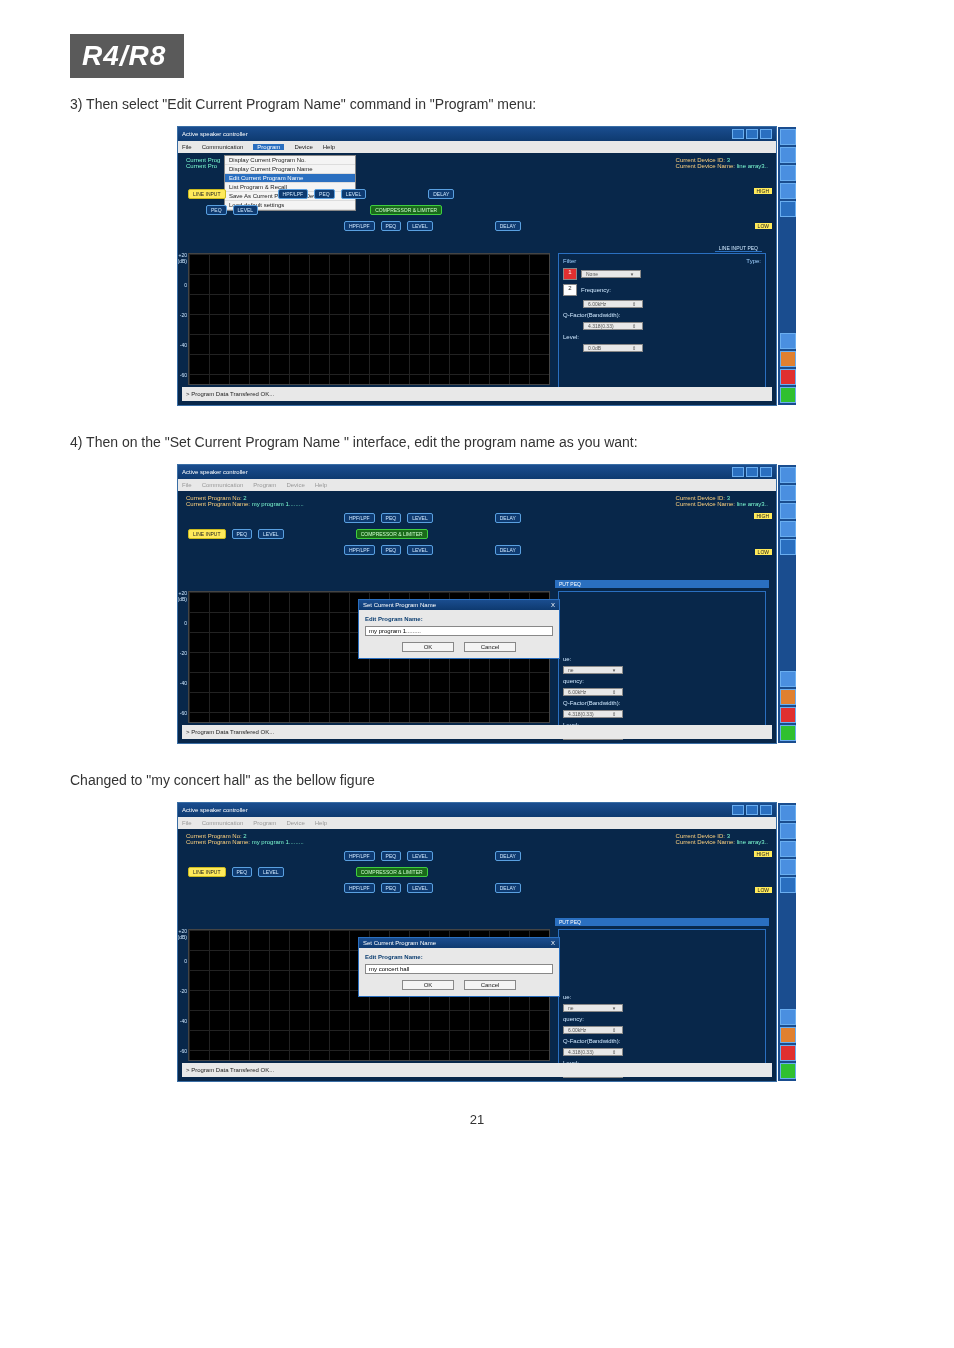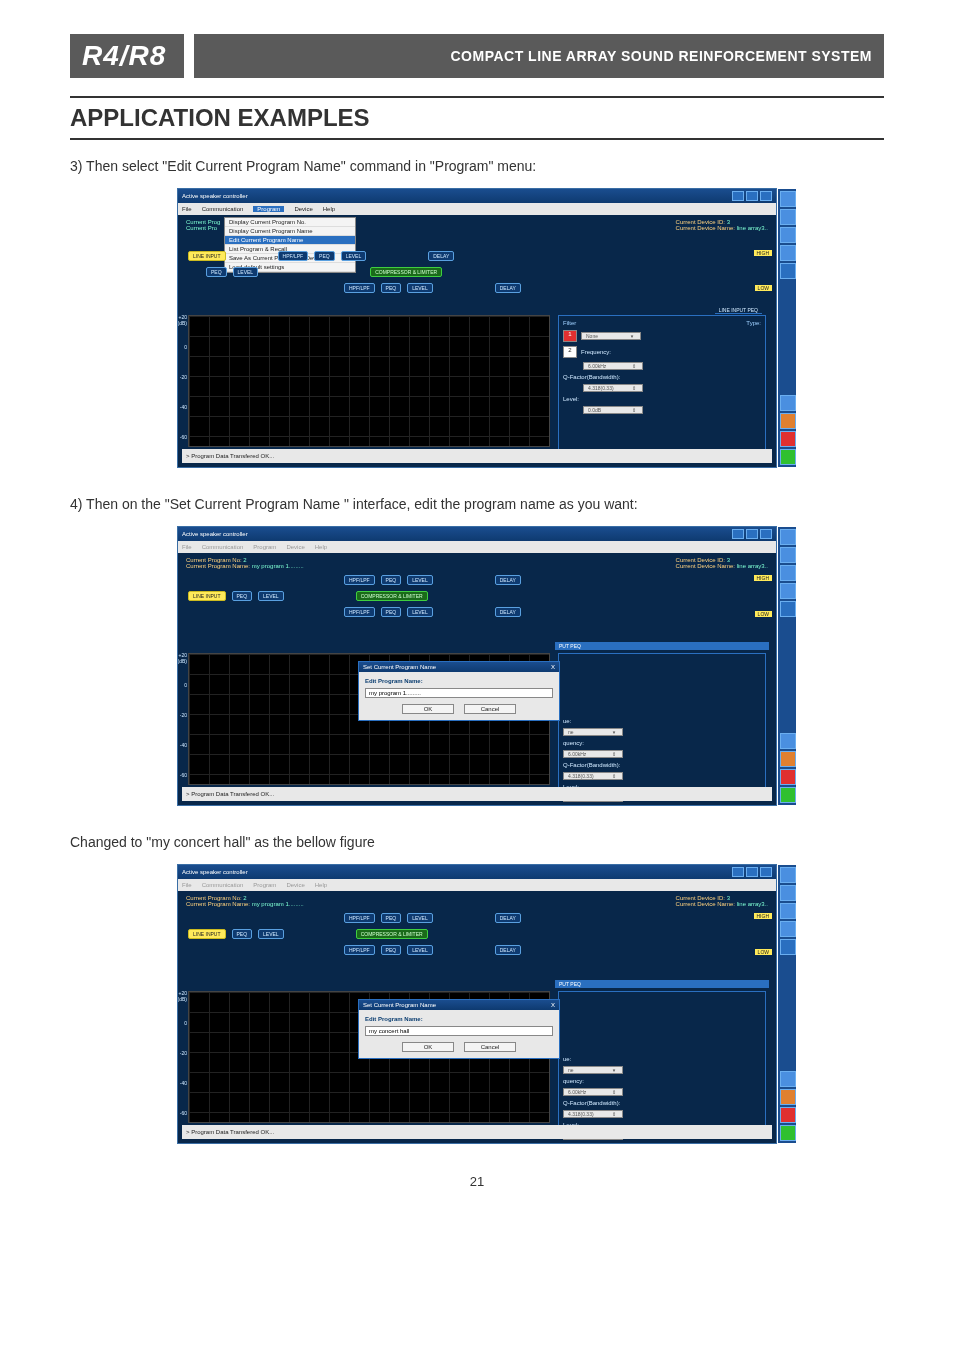"COMPACT LINE ARRAY SOUND REINFORCEMENT" div.header-title { html: <div>COMPACT LINE ARRAY SOUND REINFORCEMENT SYSTEM</div> -> none }
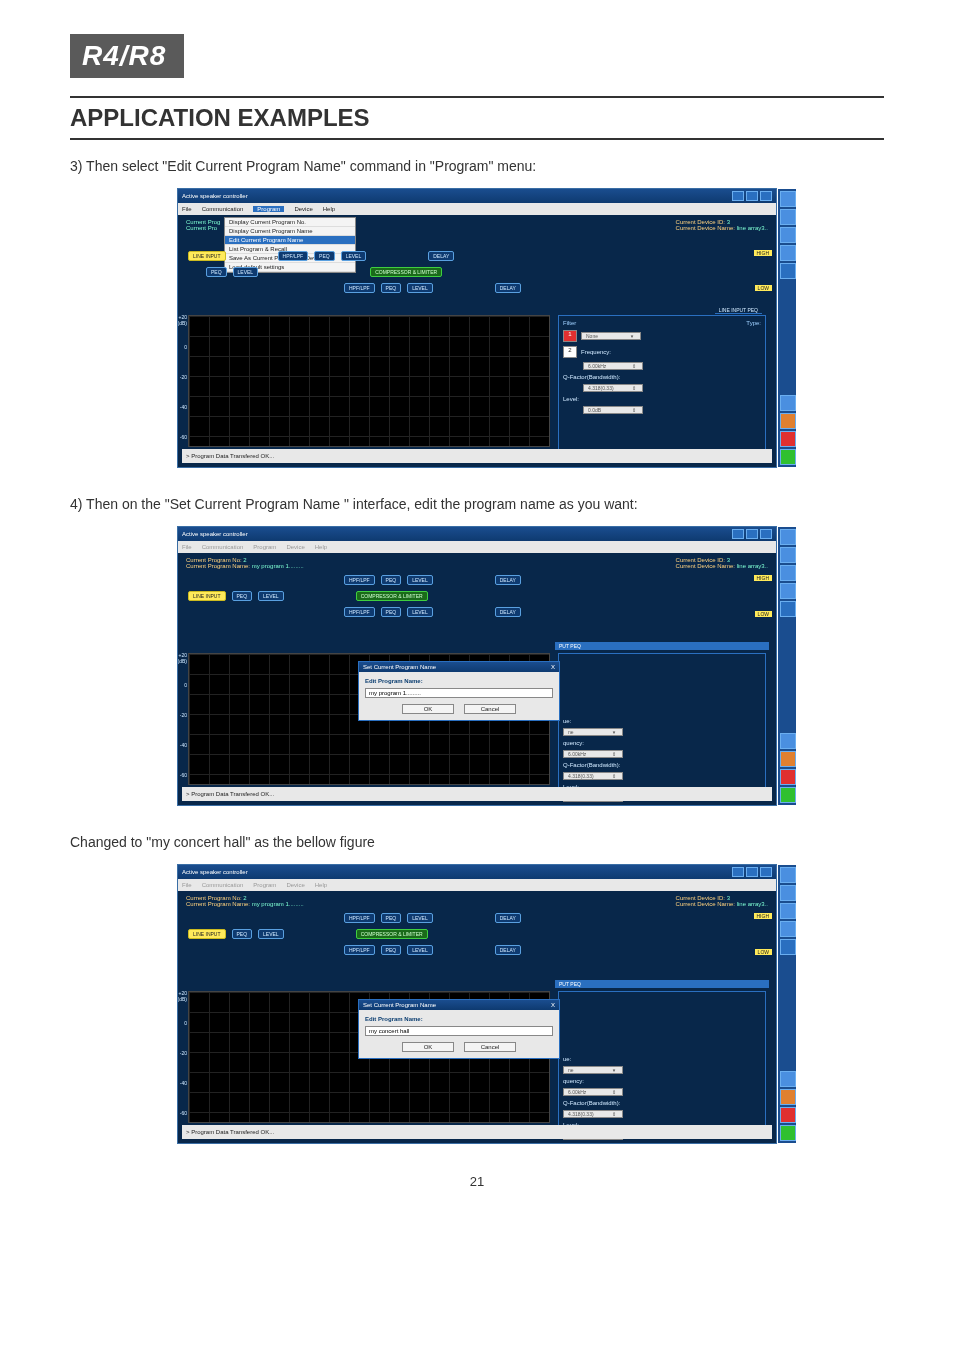"APPLICATION EXAMPLES" div.section-title { html: <div>APPLICATION EXAMPLES</div> -> none }
